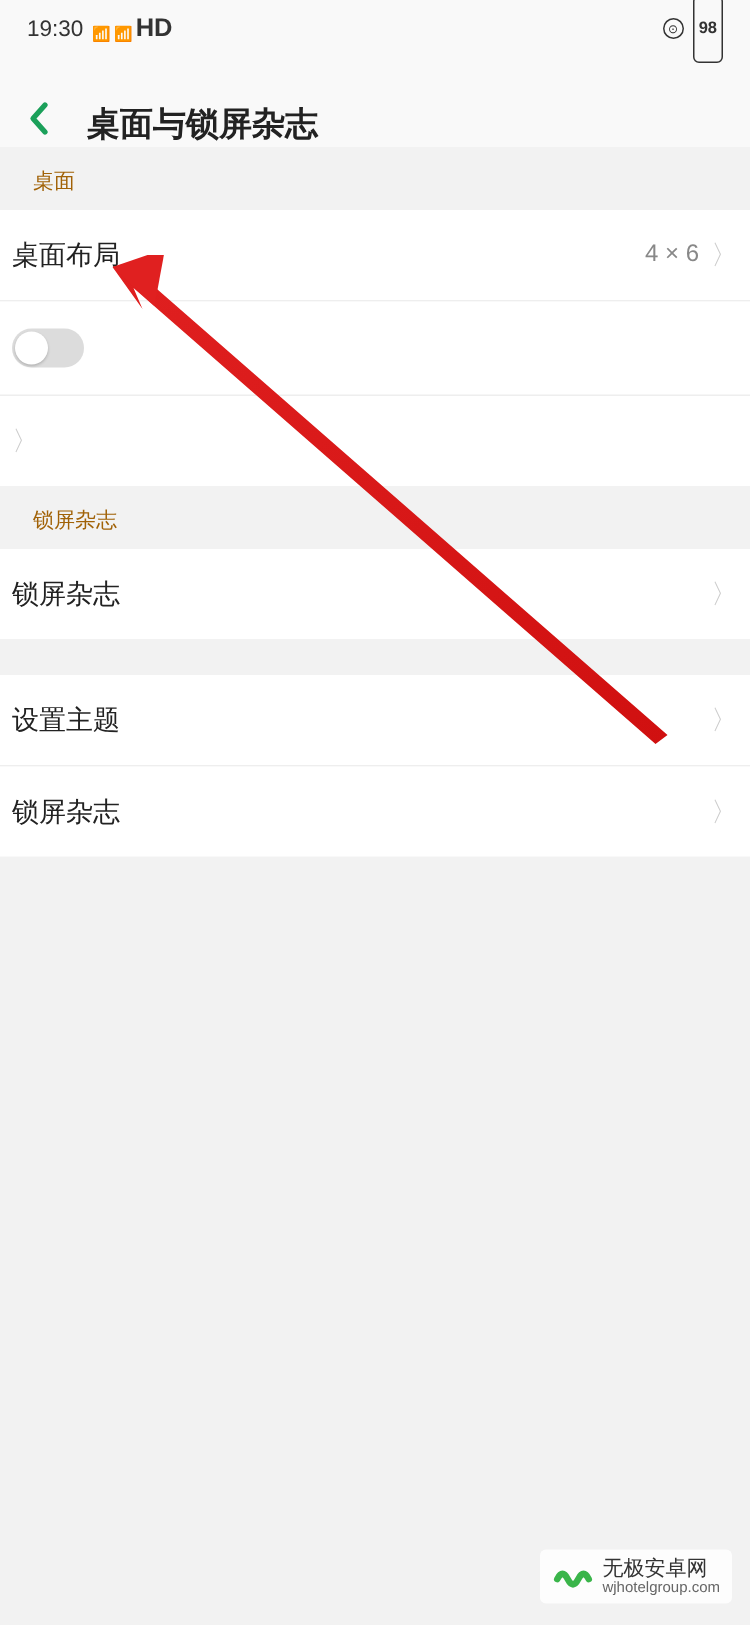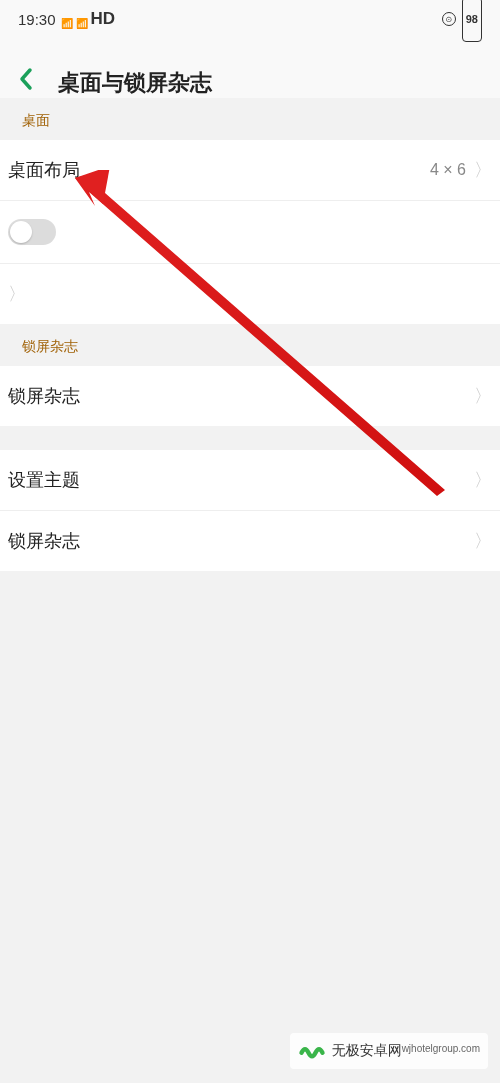"无极安卓网" .wm-text { flex-direction: row -> column }
